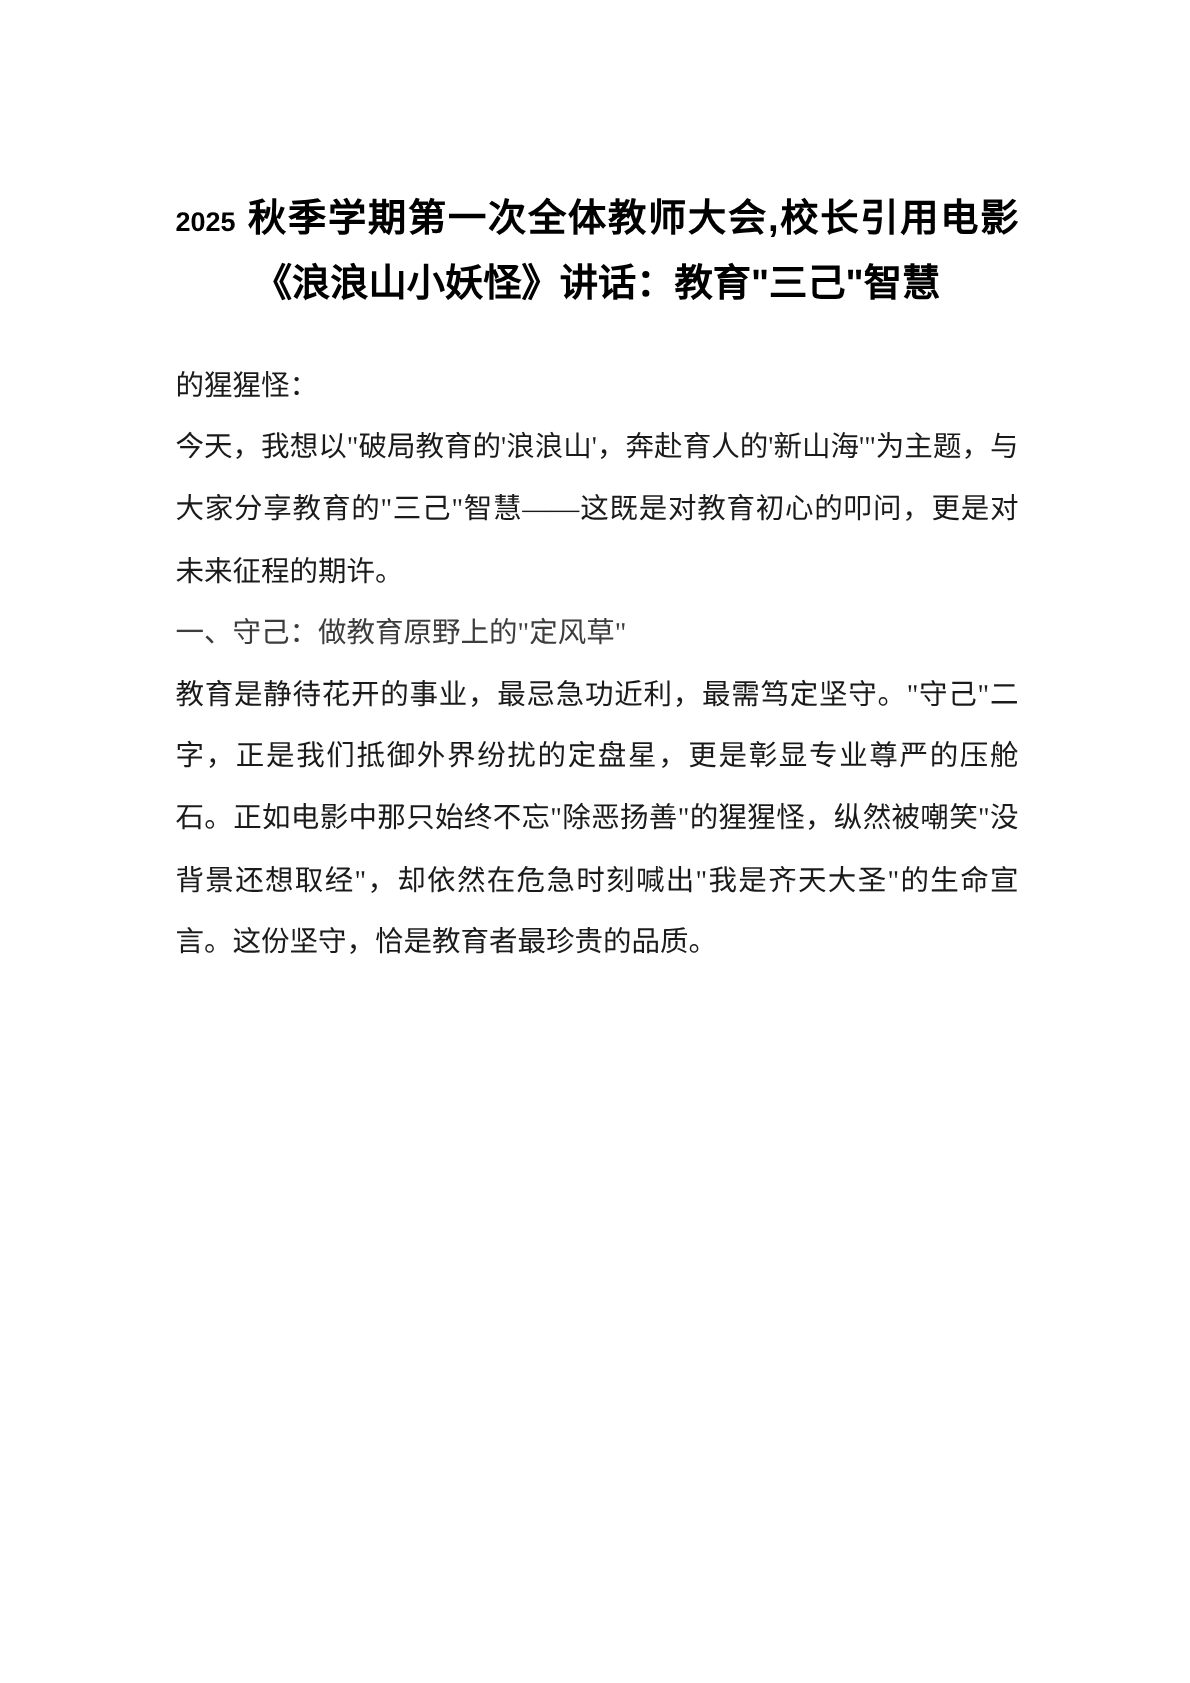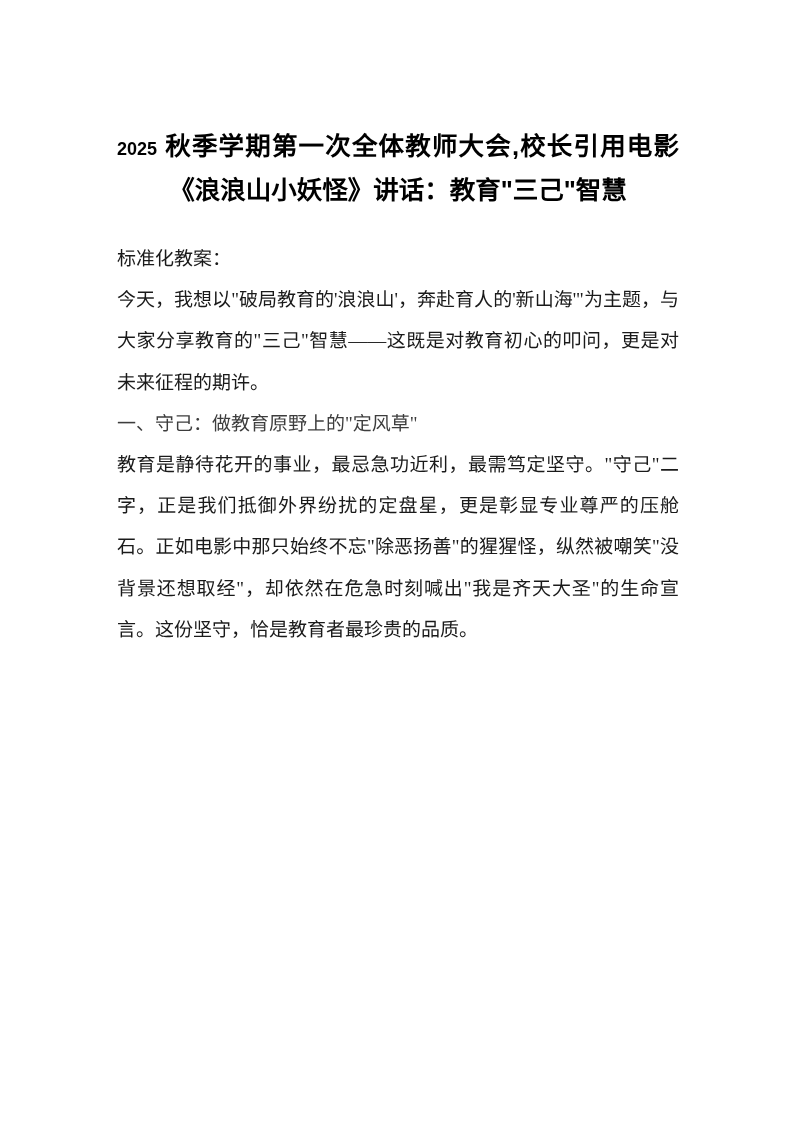"标准化教案：" p.para { text: 标准化教案 -> 的猩猩怪 }
